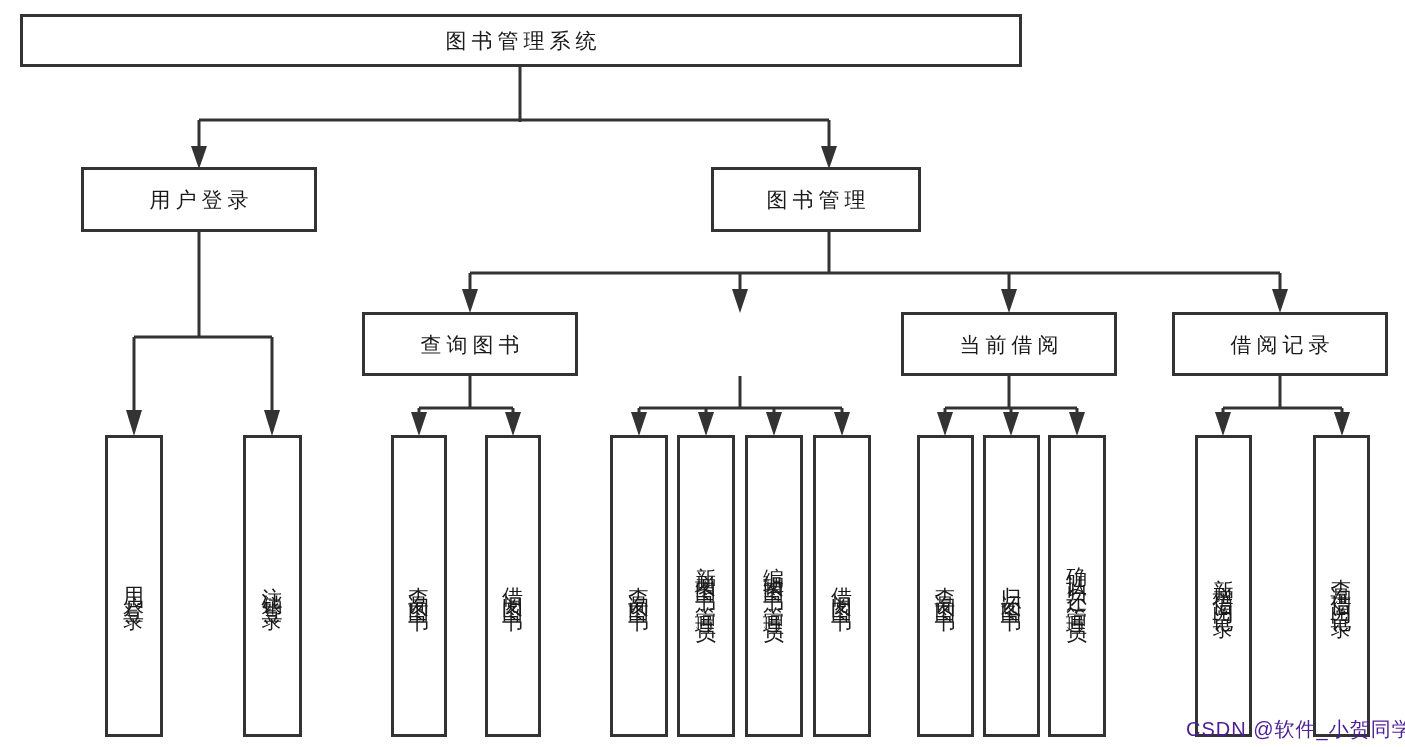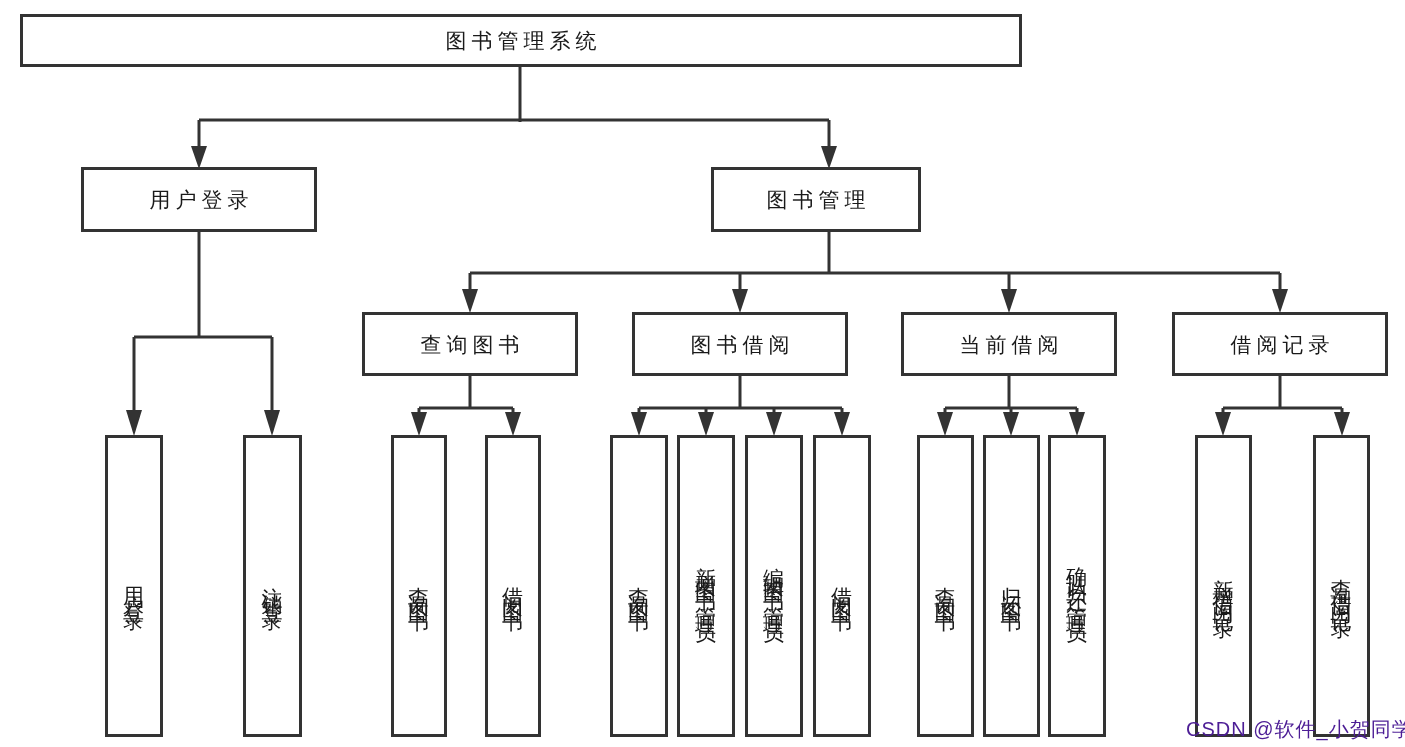"图书借阅" div.box { html: <div> <span>图书借阅</span> </div> -> none }
